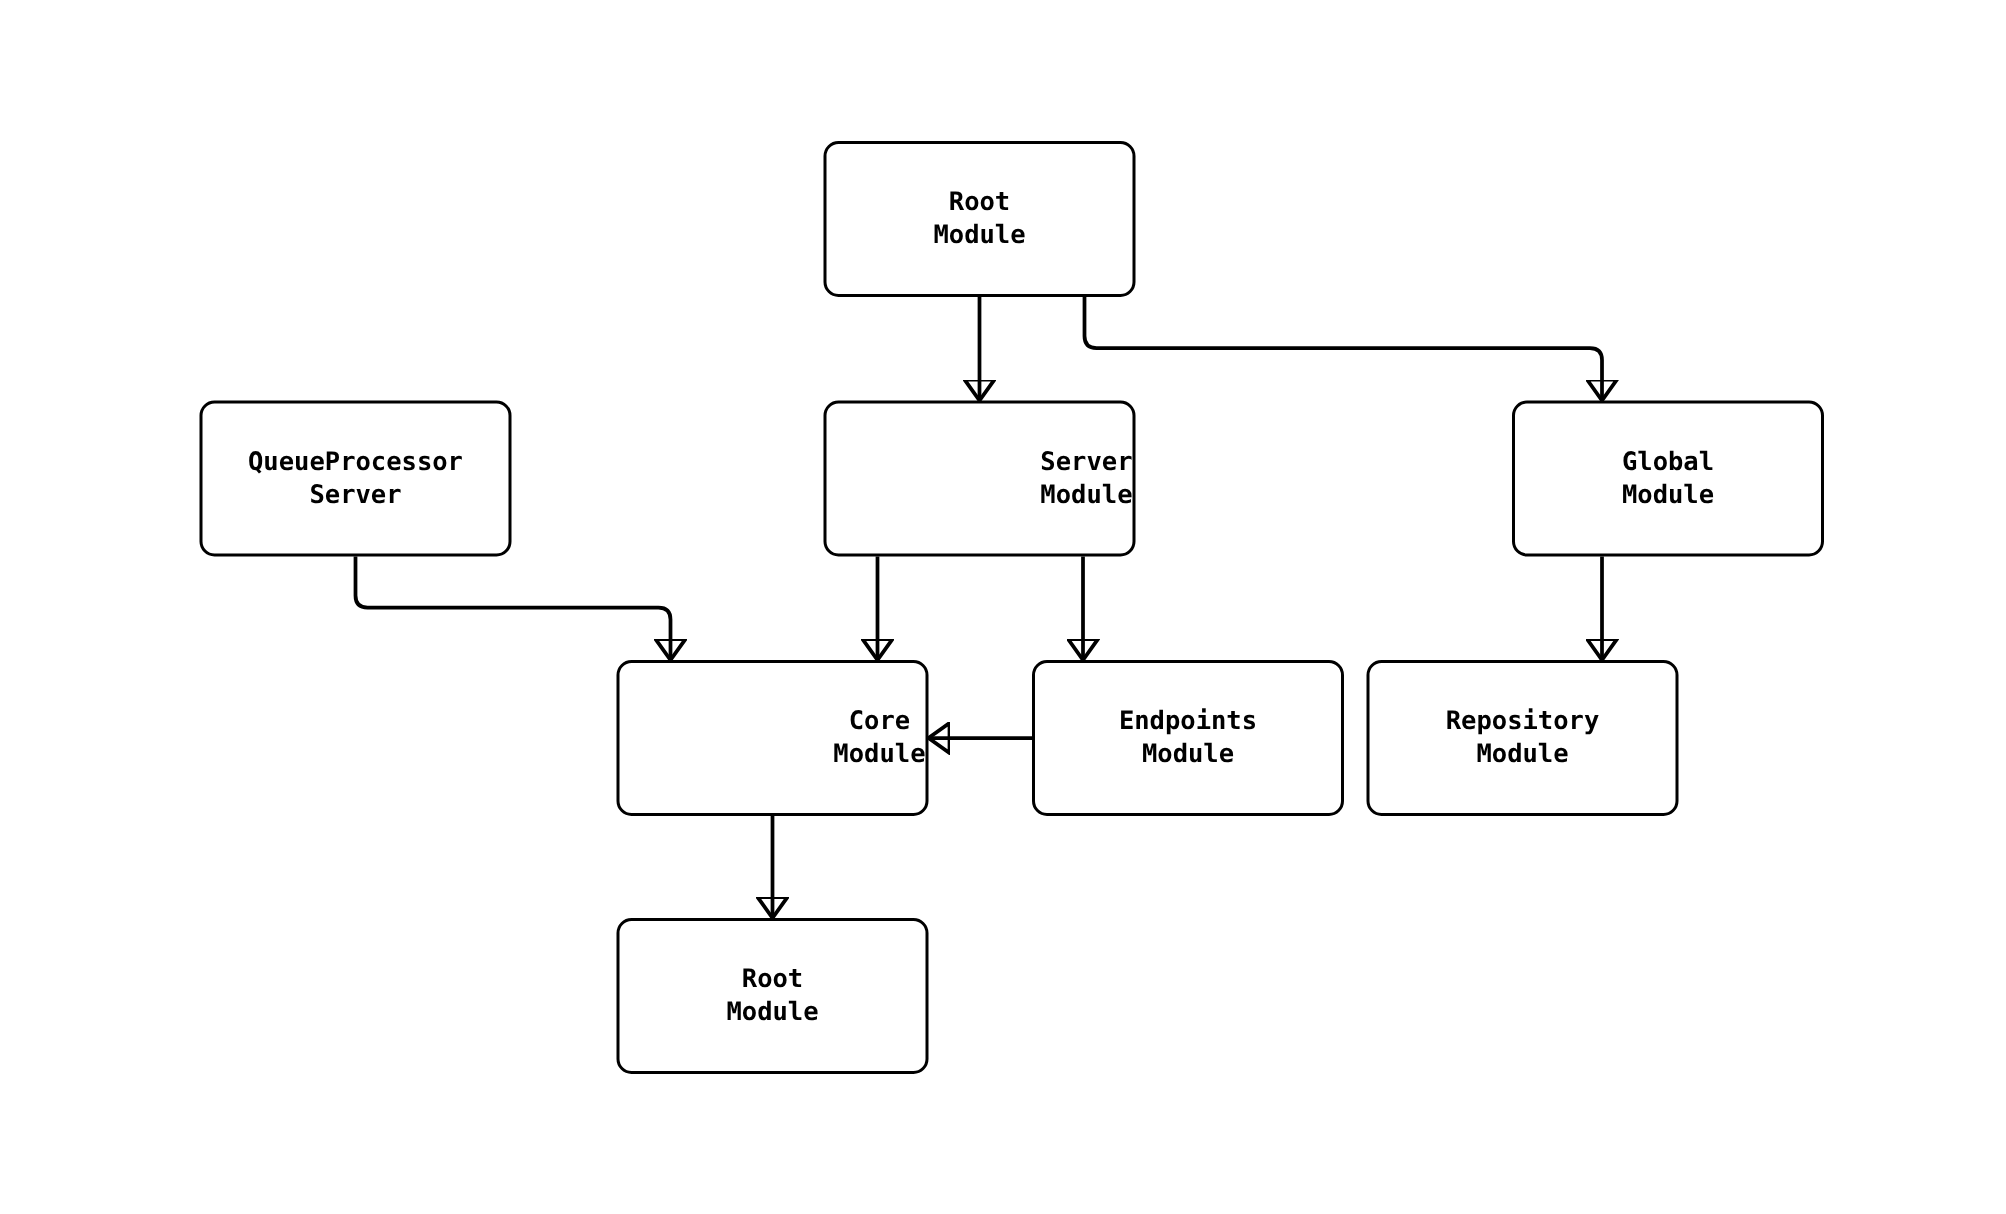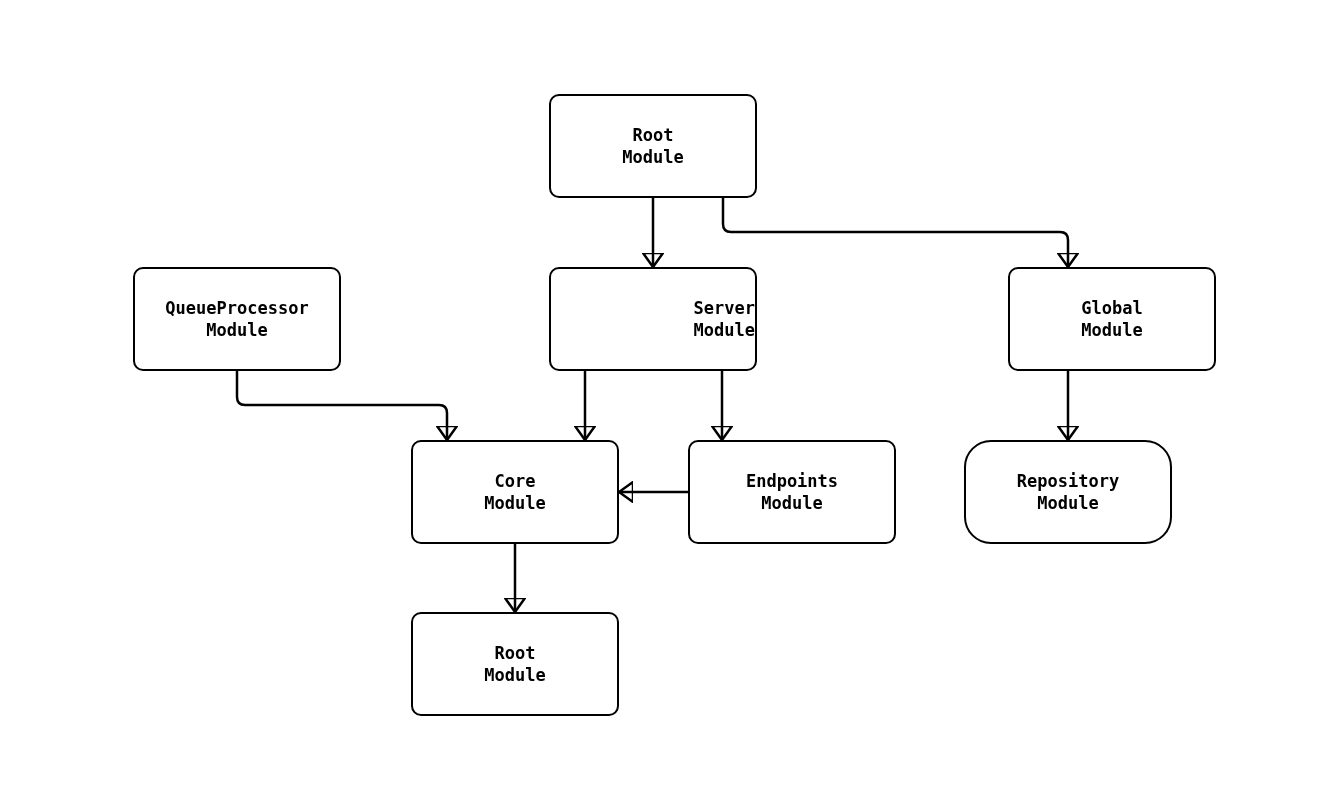"QueueProcessor" span.label { text: Module -> Server }
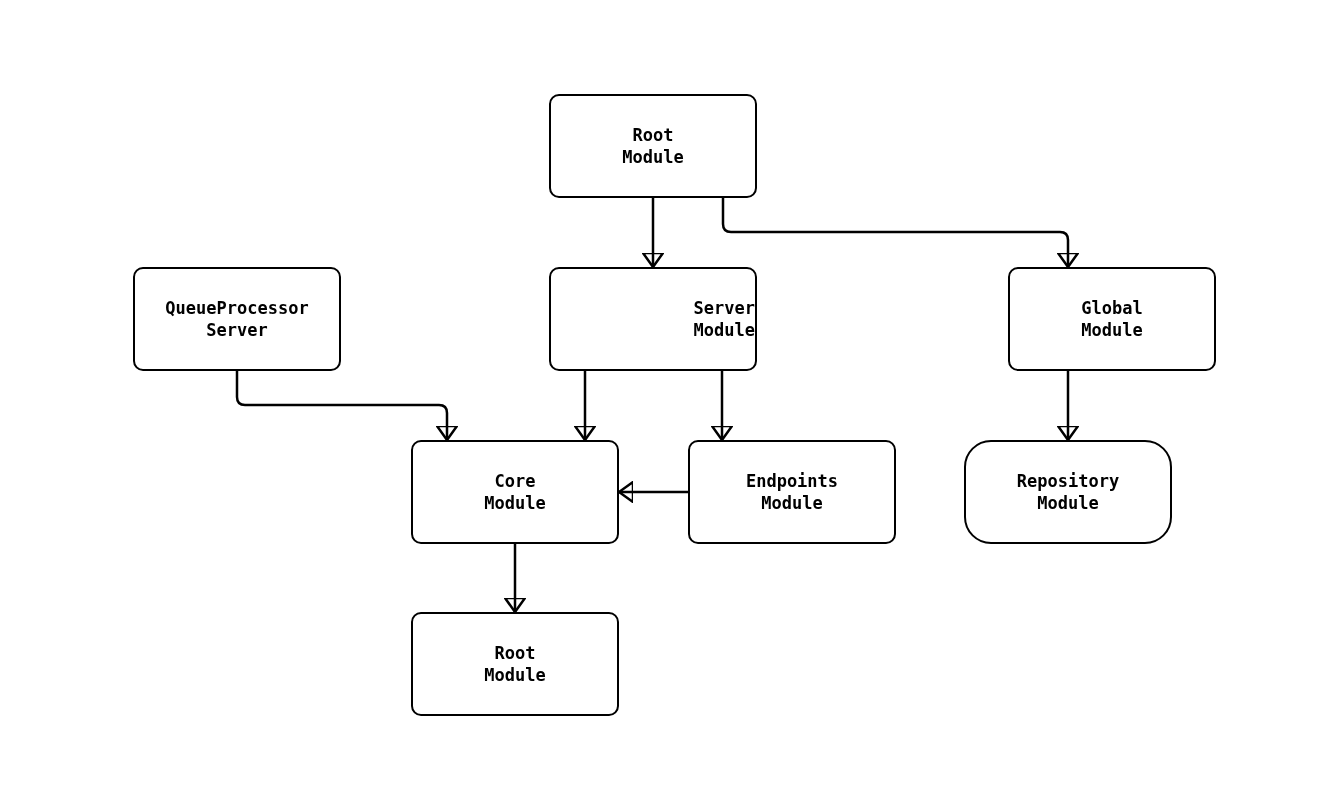"Core" .n-core { justify-content: none -> flex-end }
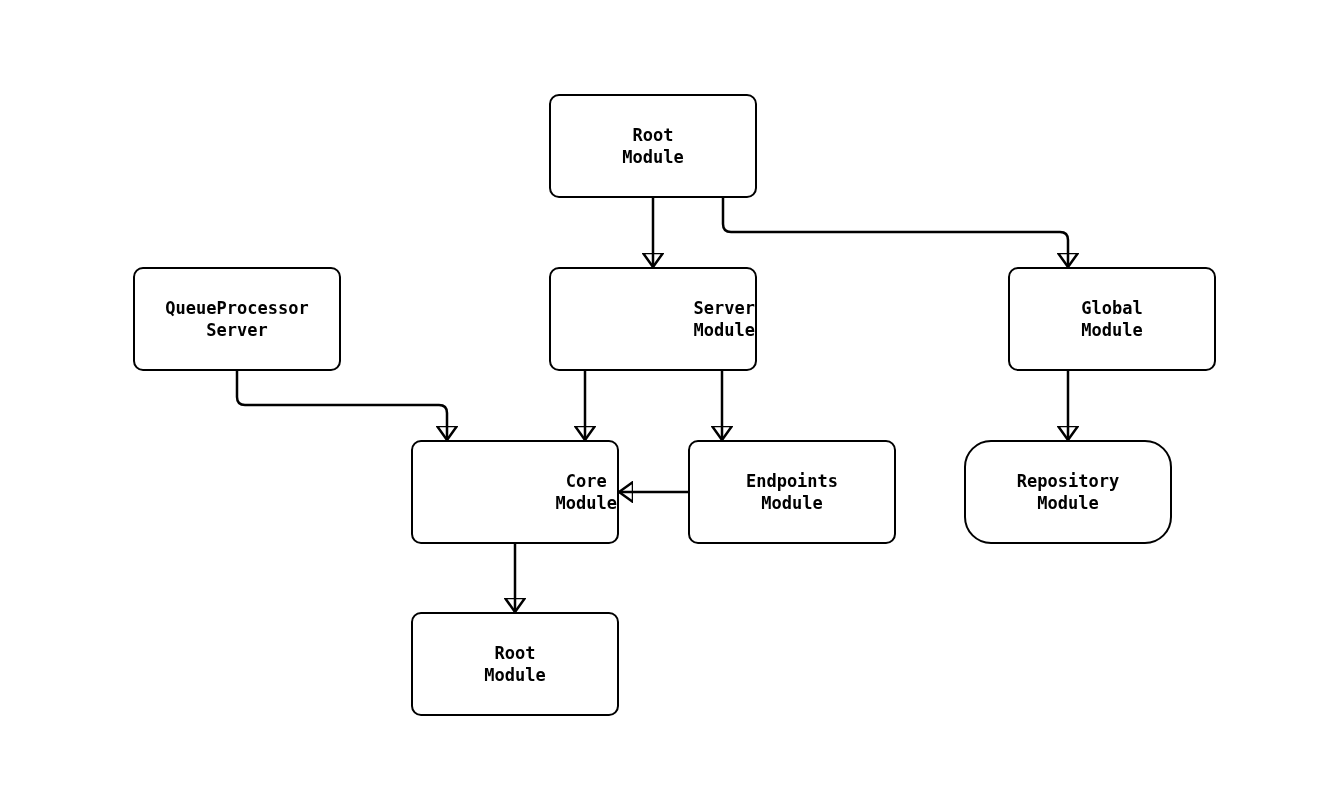"Repository" .n-repository { border-radius: 27px -> none; left: 964px -> 911px }
